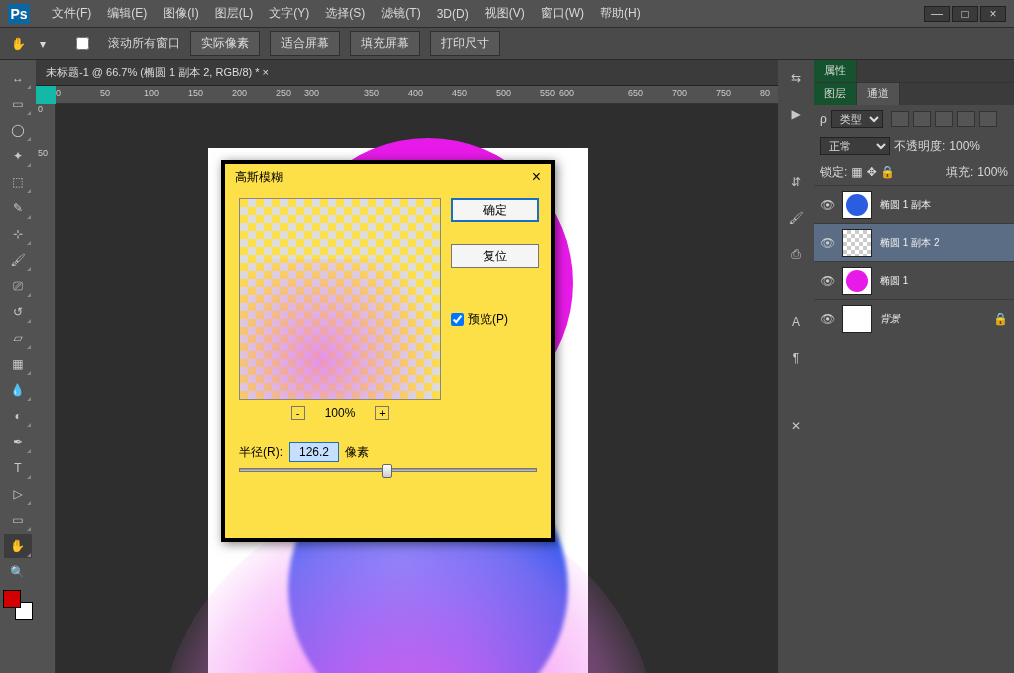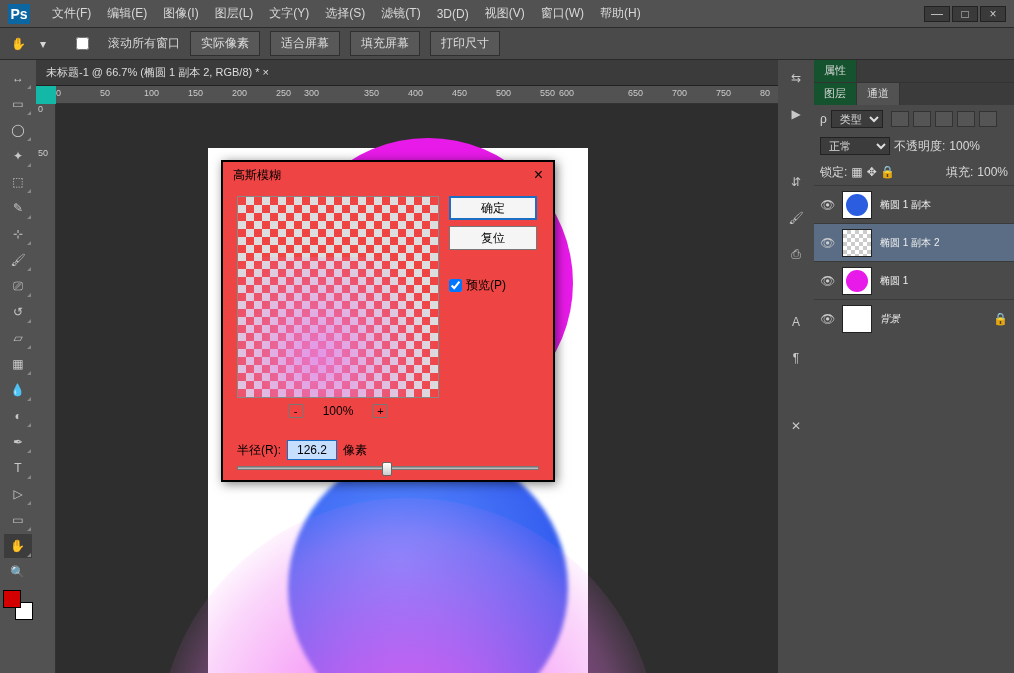"高斯模糊" .dialog { background: #ef4444 -> #fde047; border: 2px solid #000000 -> 4px solid #000000; height: 322px -> 382px }
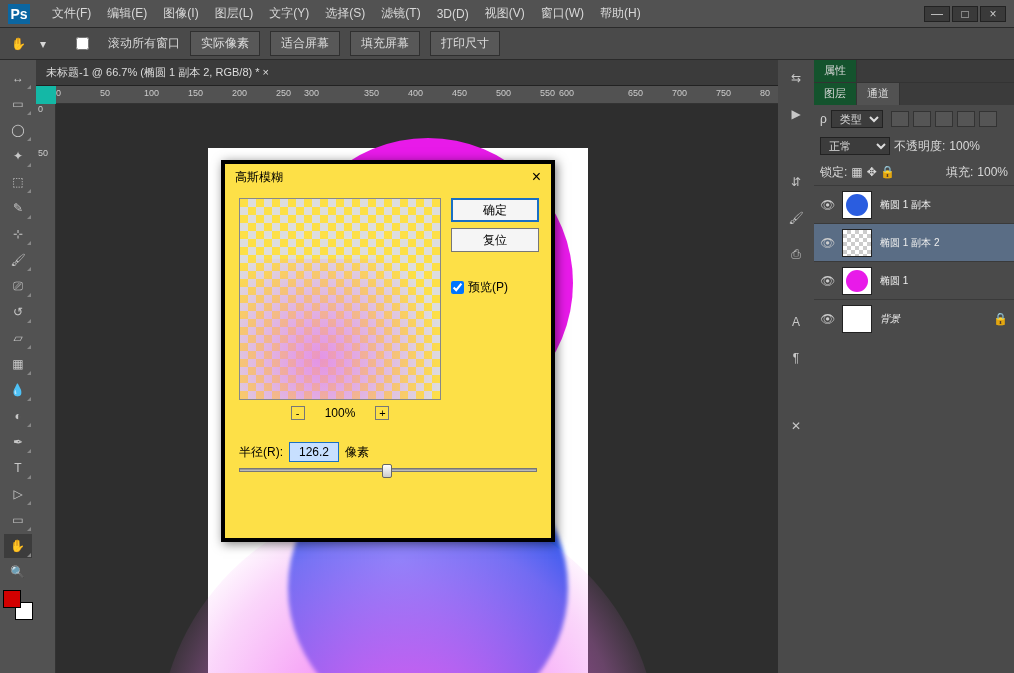"确定" .dialog-buttons { gap: 6px -> 22px }
